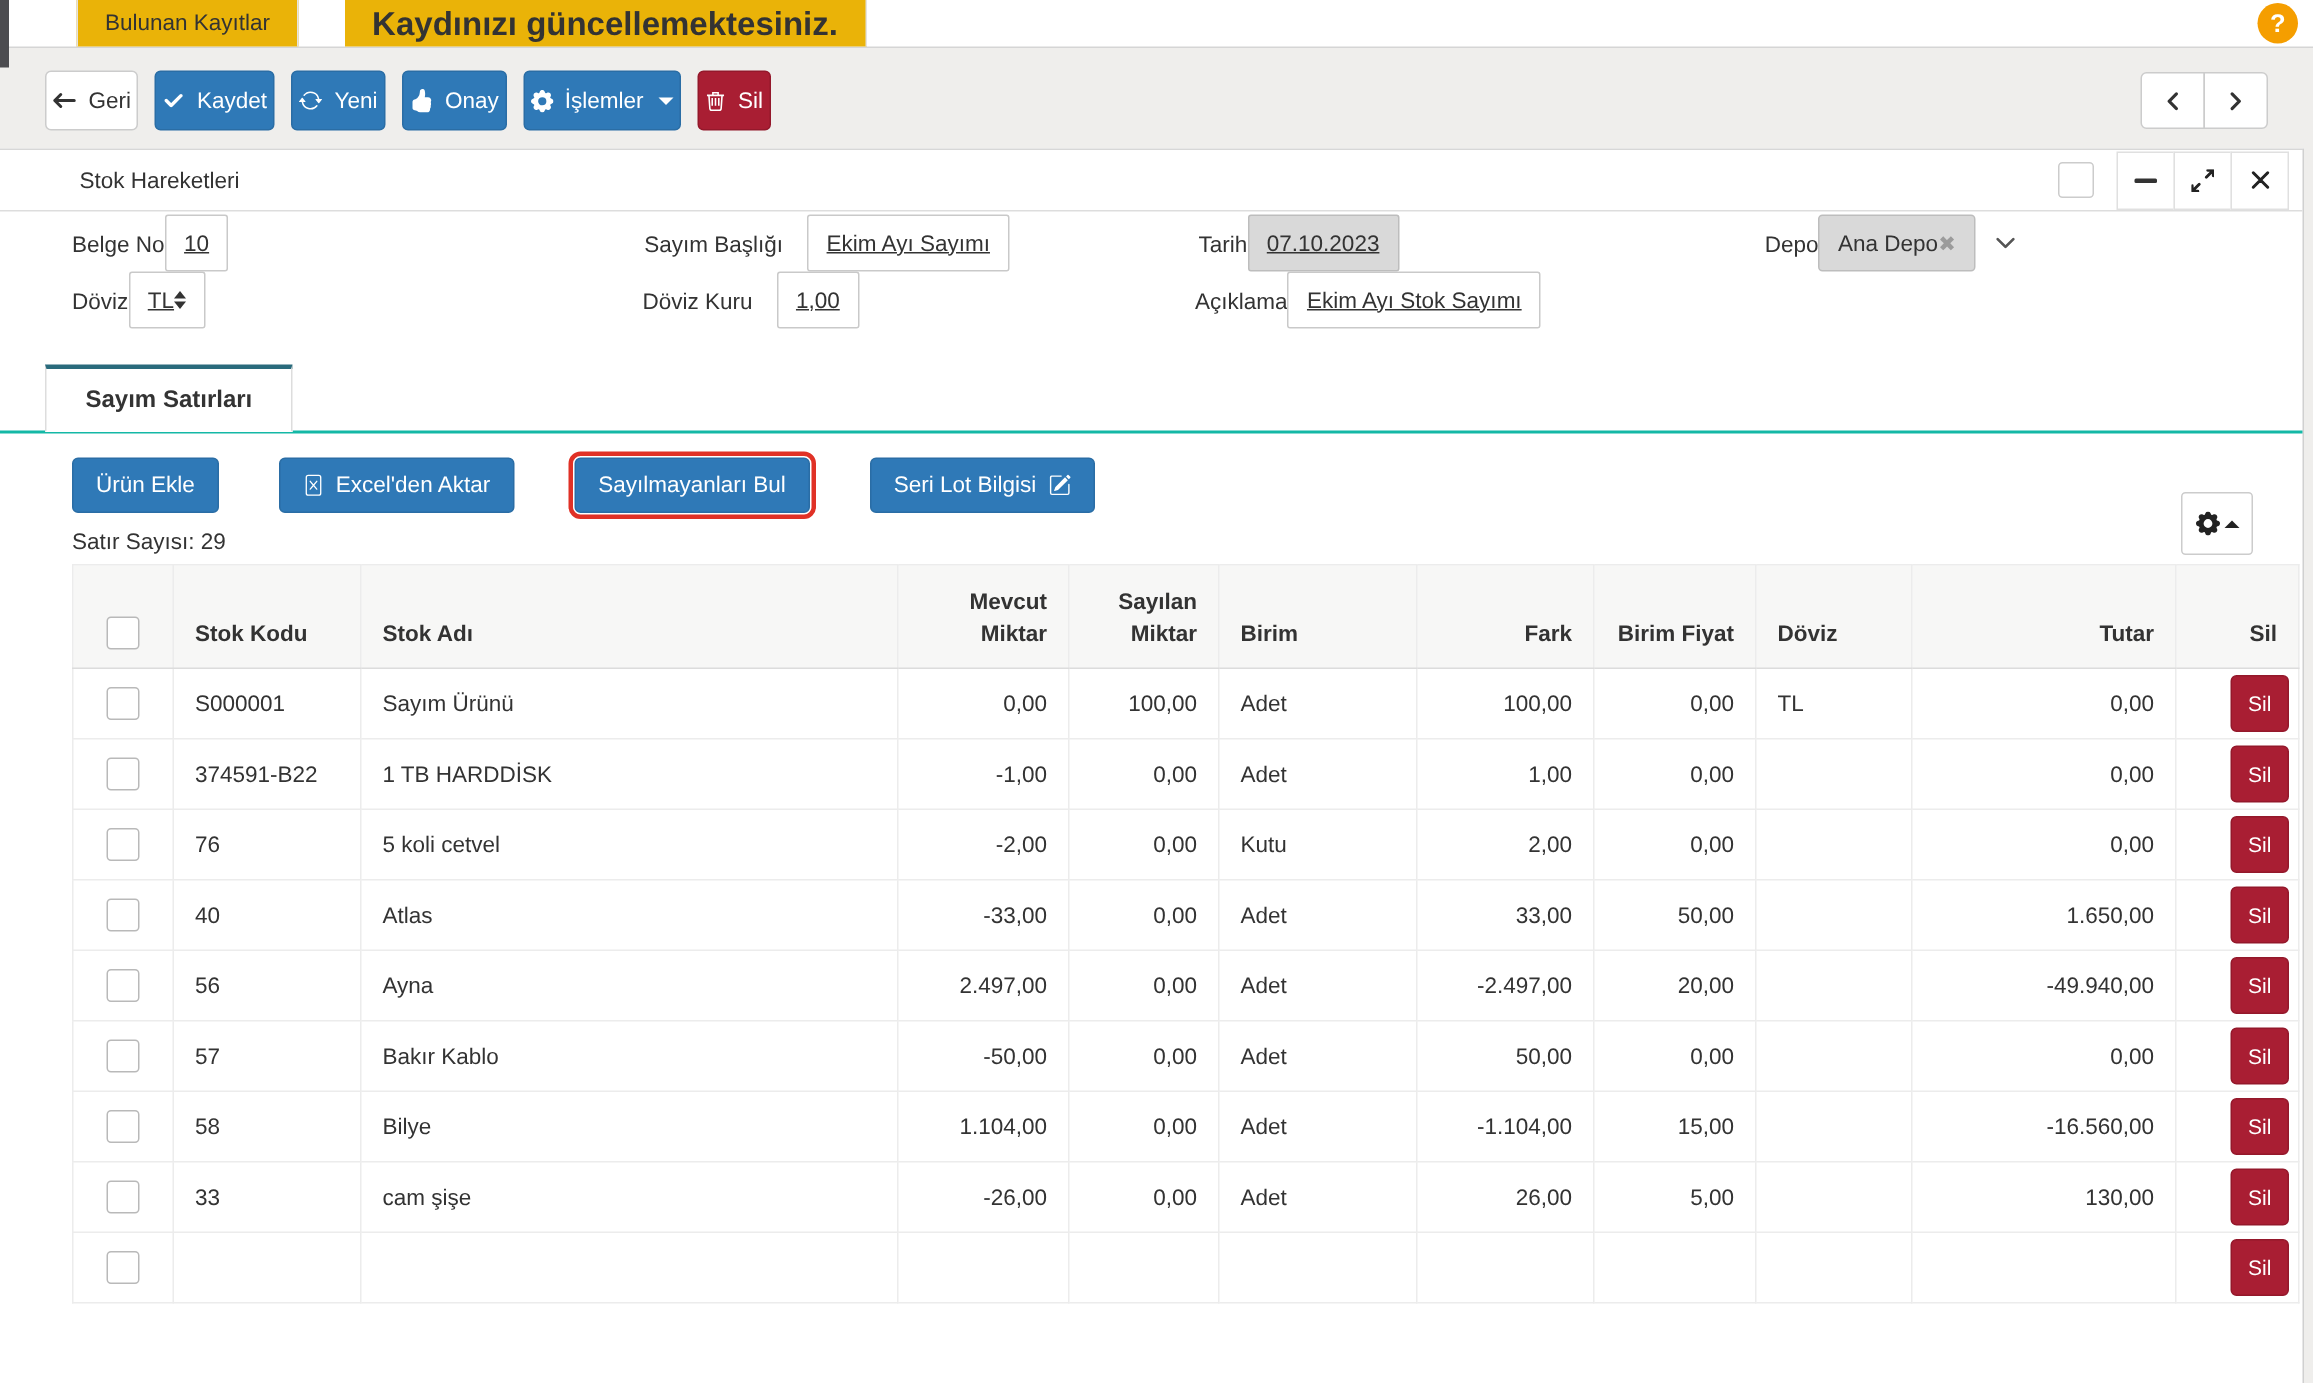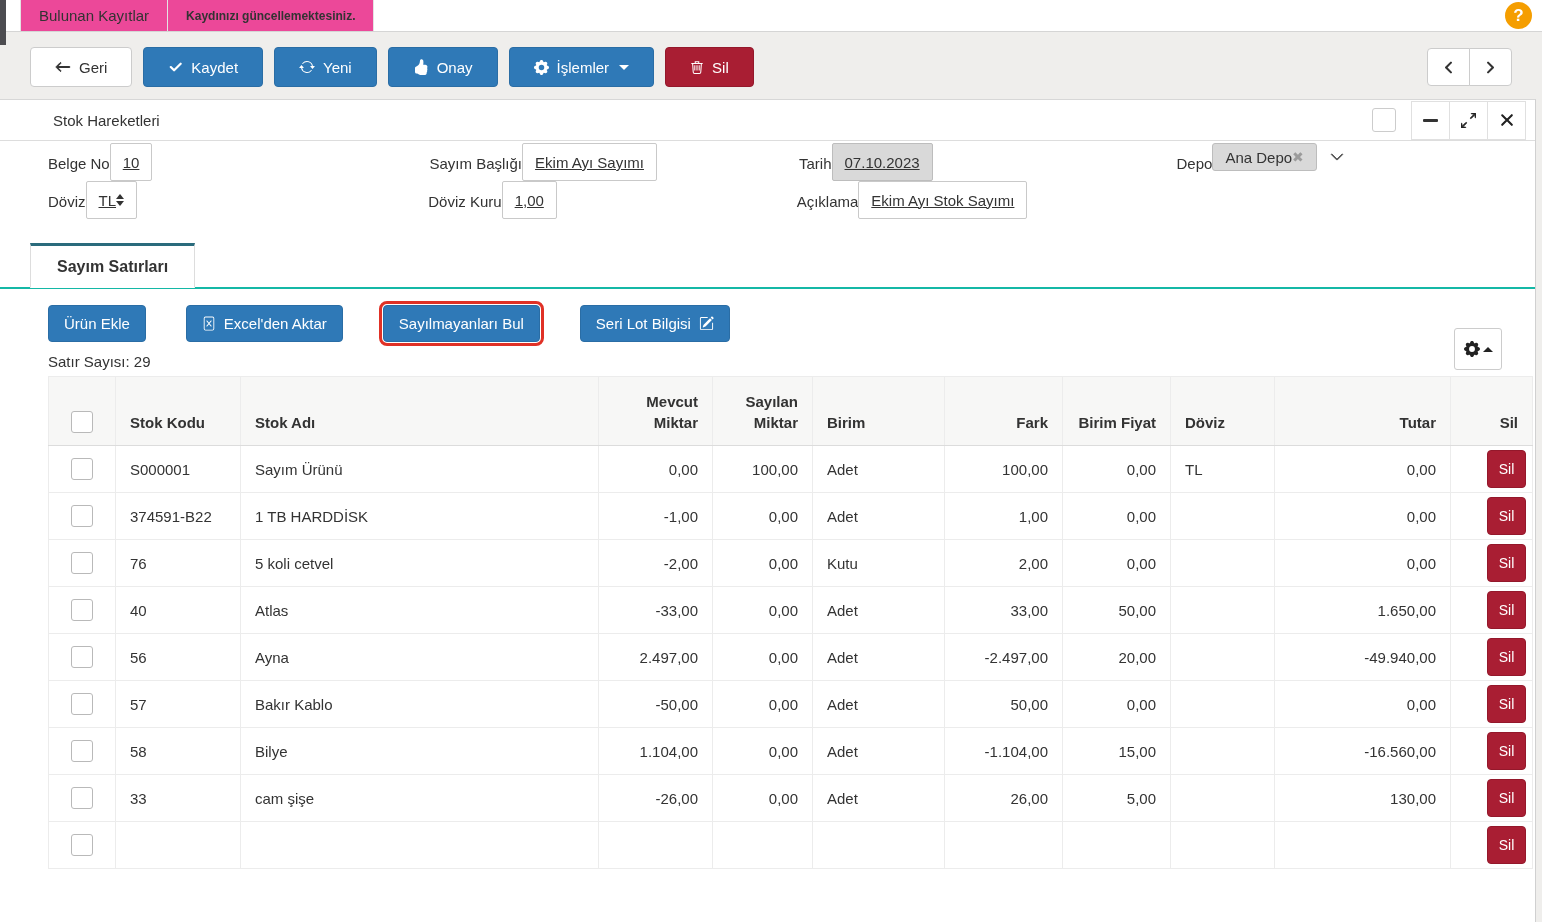"Bulunan Kayıtlar" .record-tab { background: #ec4899 -> #eab308; margin-left: none -> 31px }
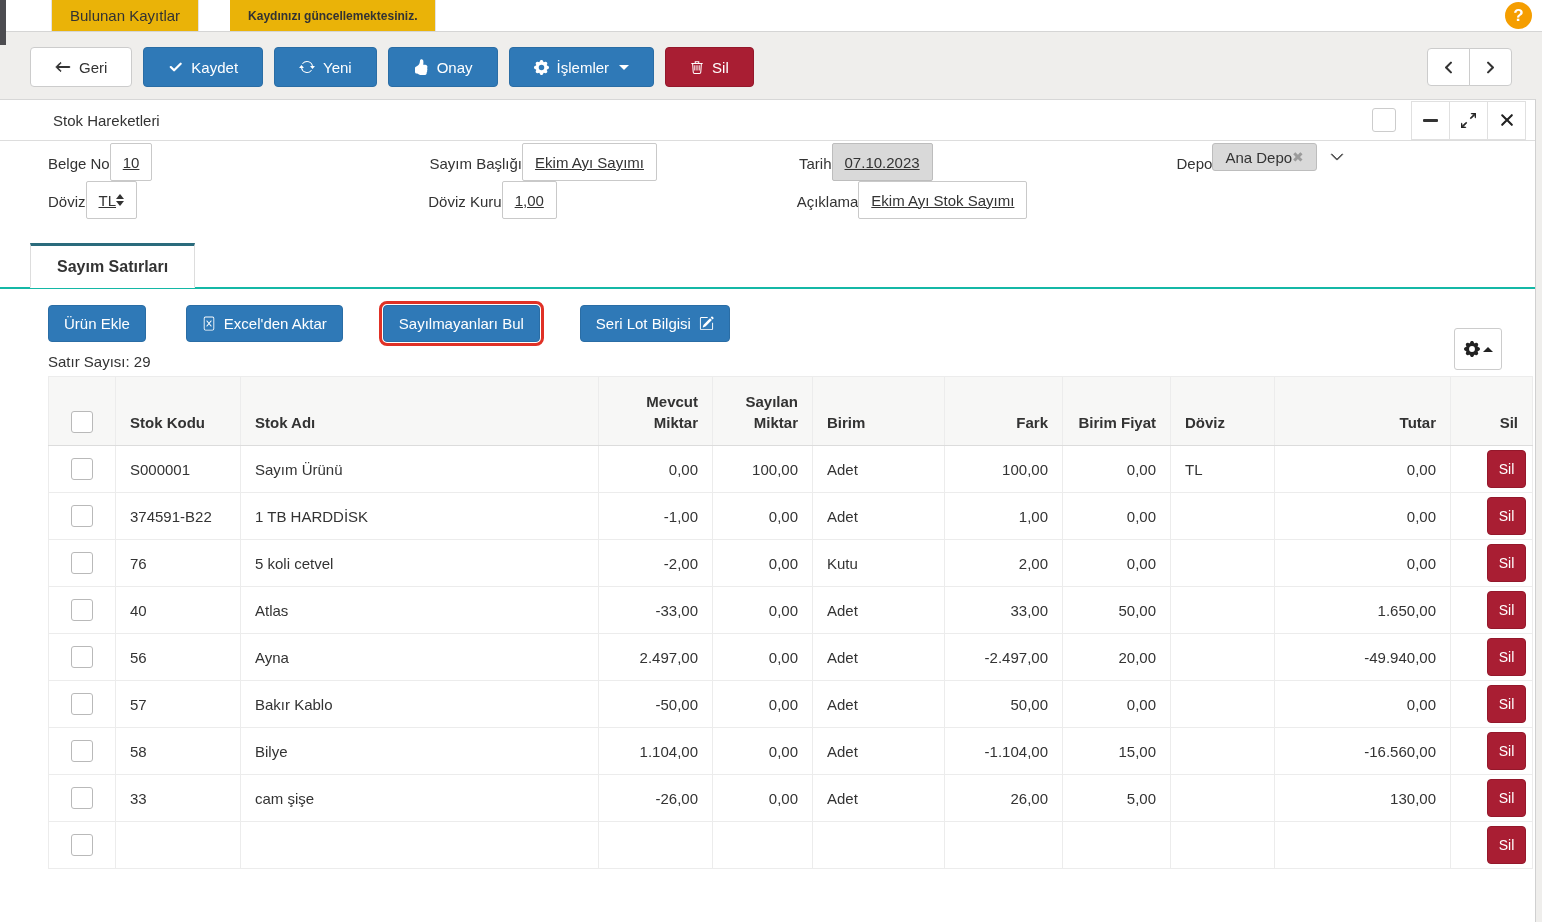"Kaydınızı güncellemektesiniz." .record-tab.current { font-size: 12px -> 22px }
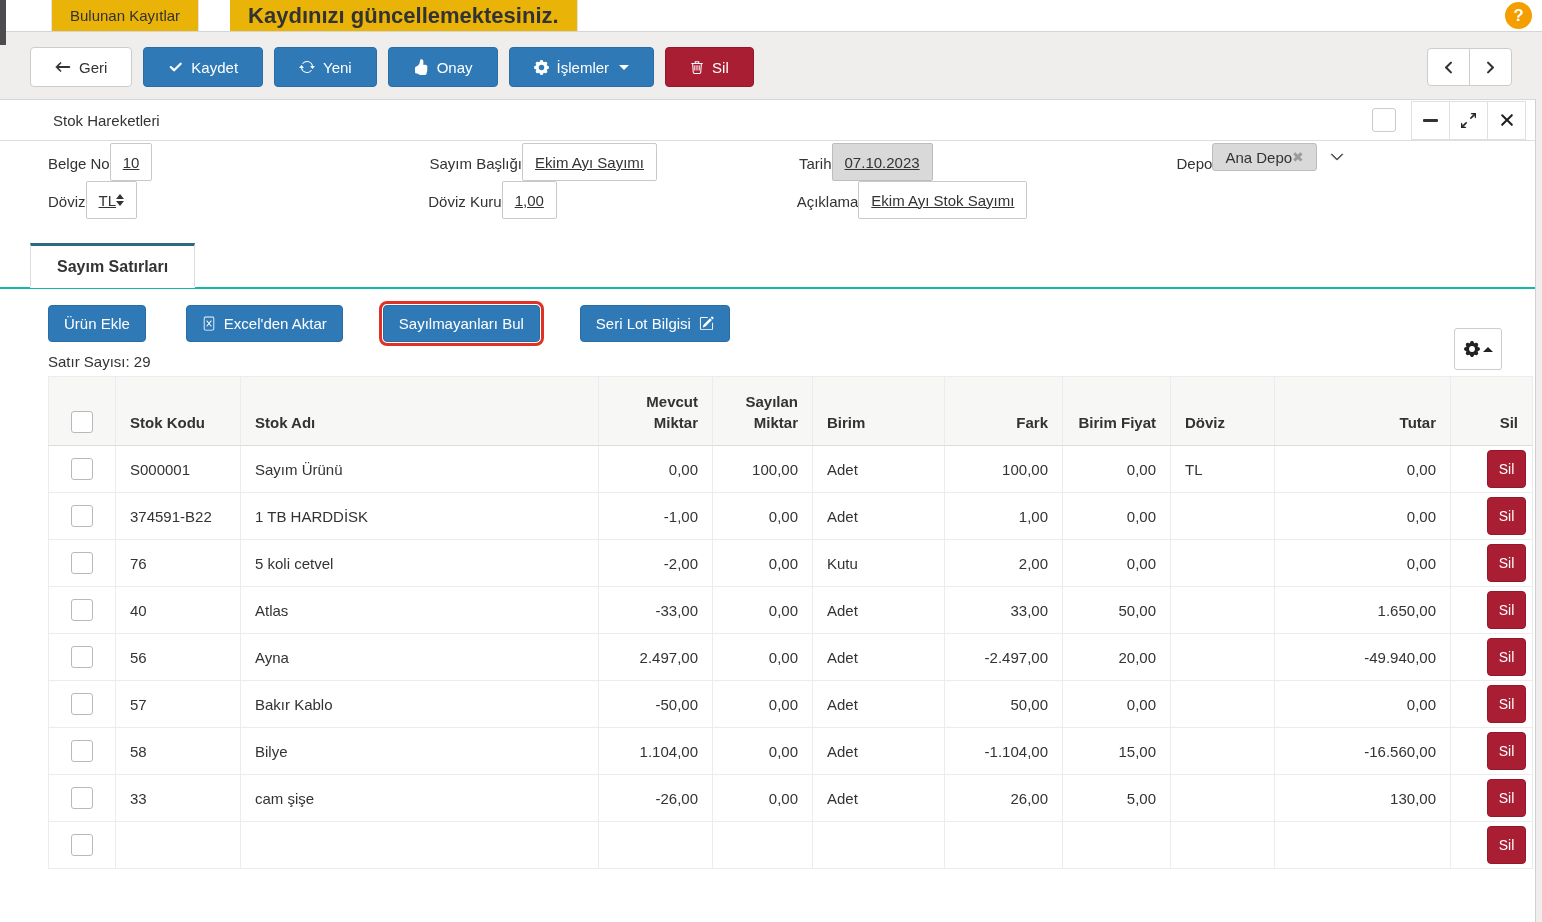"Geri" .btn { padding: 0 24px -> 0 4px }
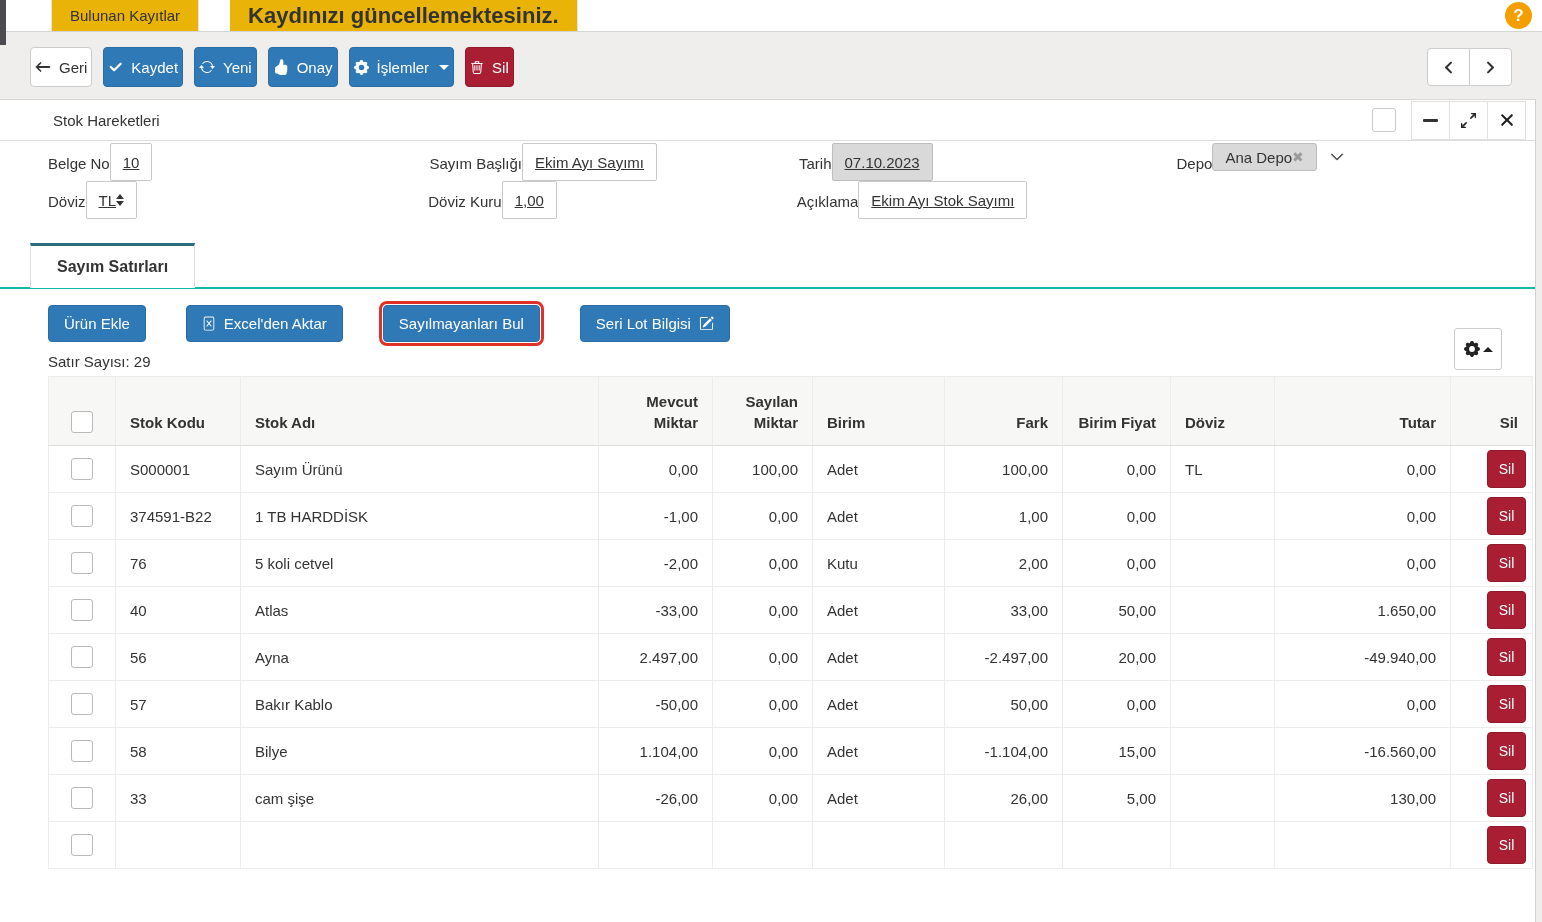"Sayım Başlığı" .w2 { gap: none -> 16px }
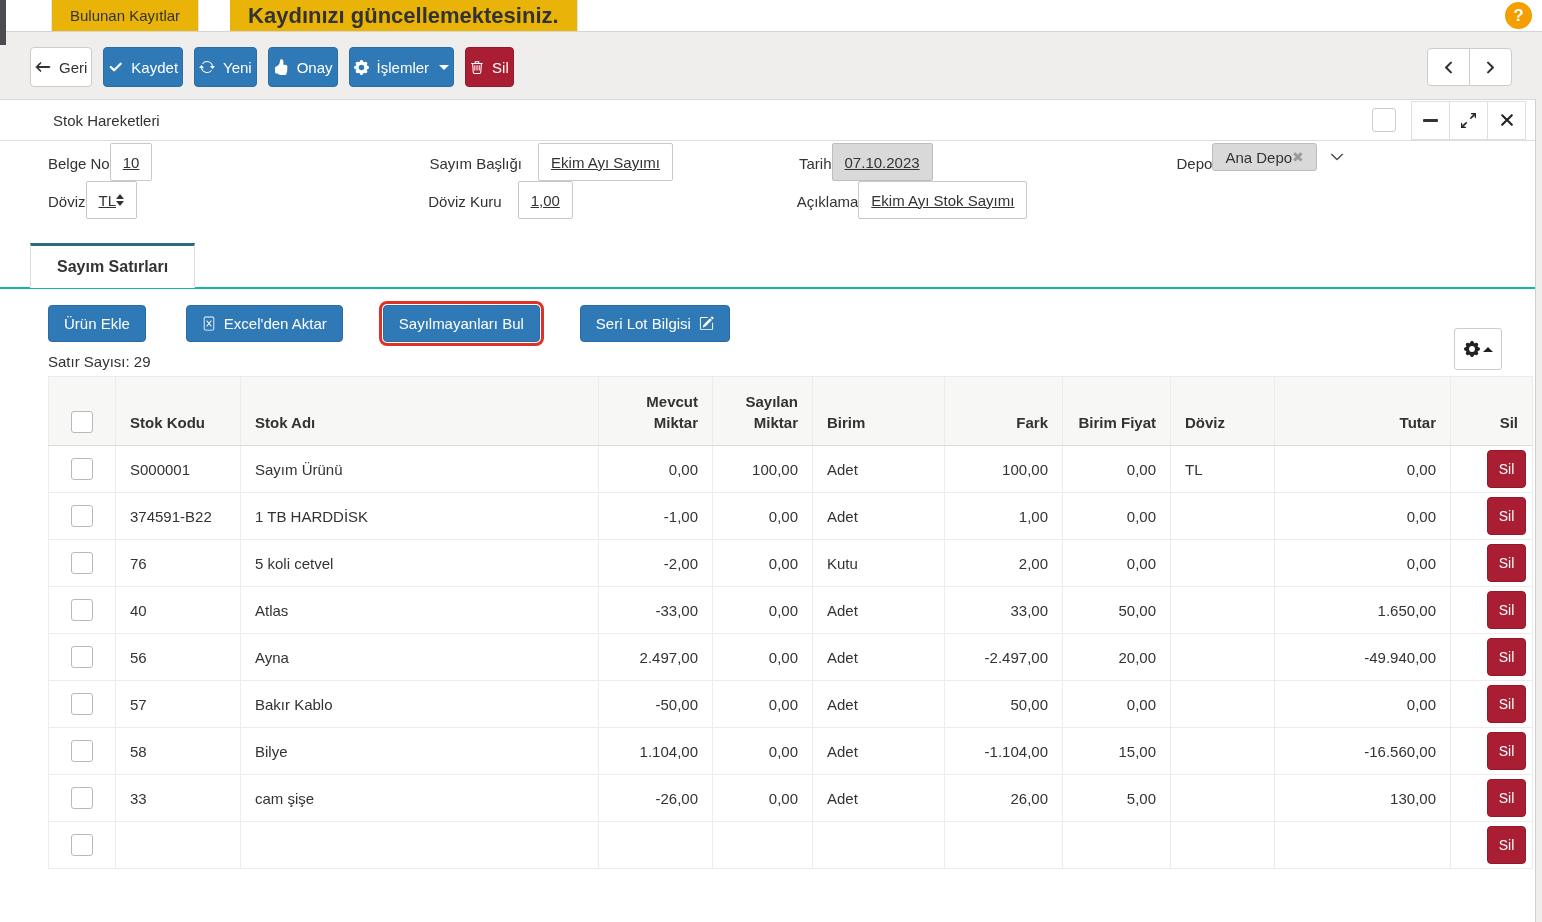"Ana Depo" .depo-wrap { height: 28px -> 38px }
